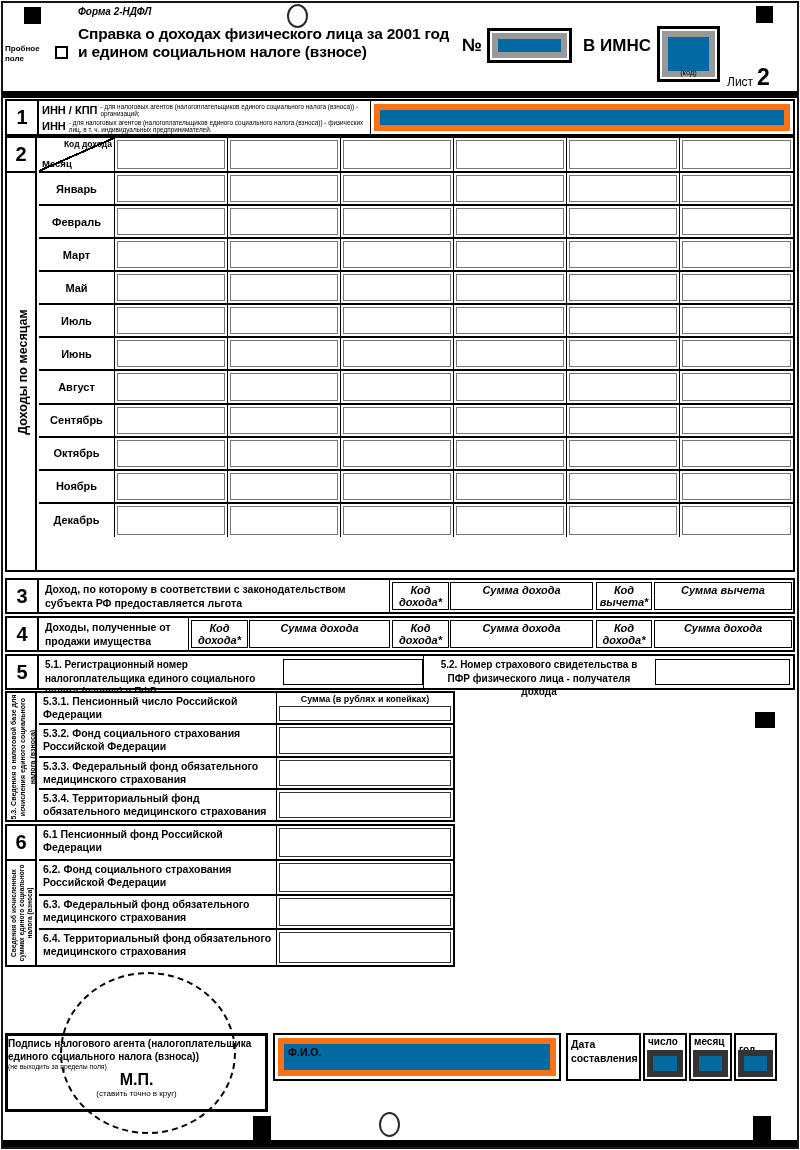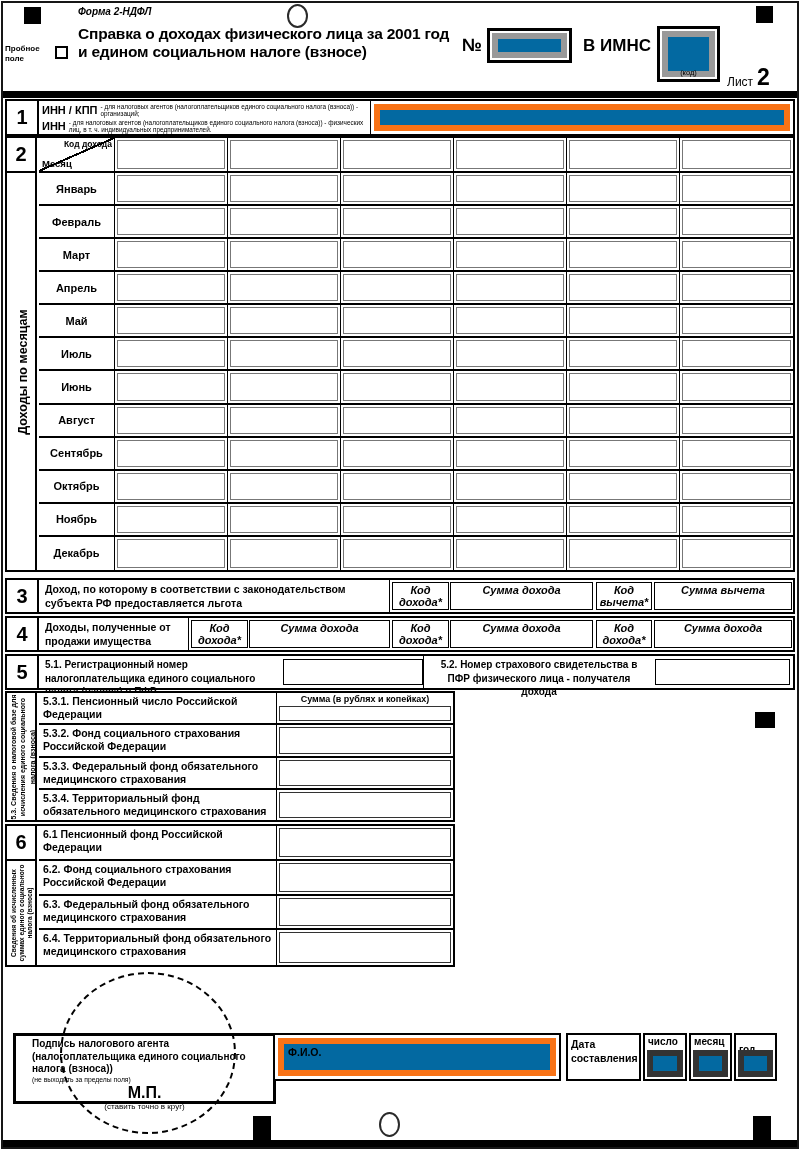"Апрель" div.mrow { html: <div> <div>Апрель</div> <div></div> <div></div> <div></div> <div></div> <div></div> <div></div> </div> -> none }
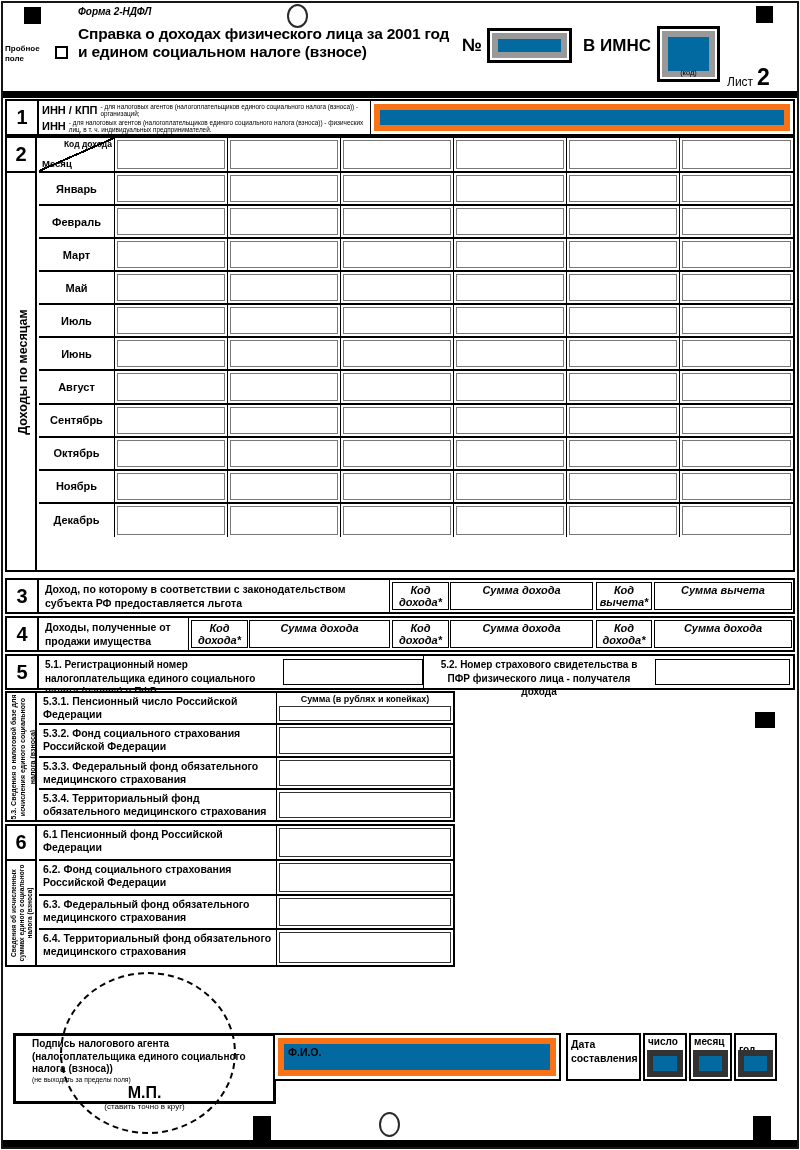"Подпись налогового агента" div.a { height: 71px -> 79px; left: 13px -> 5px; padding: 2px 16px -> 2px 0 }
